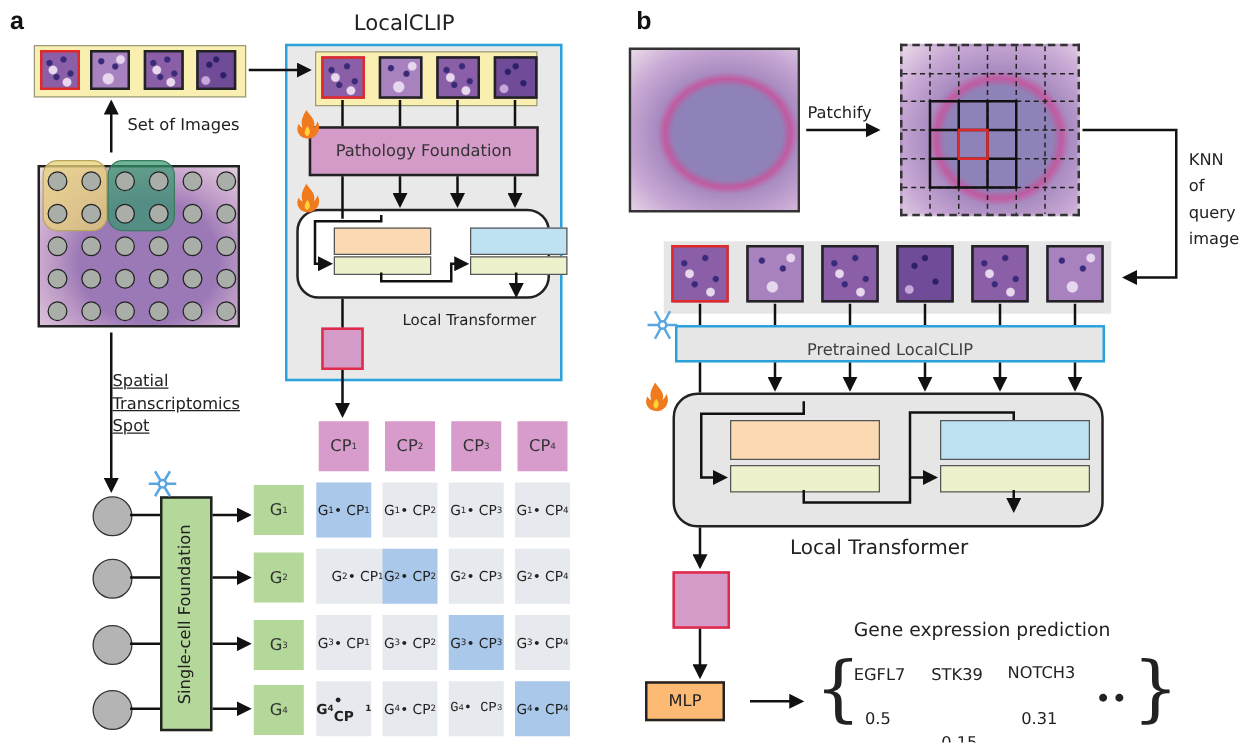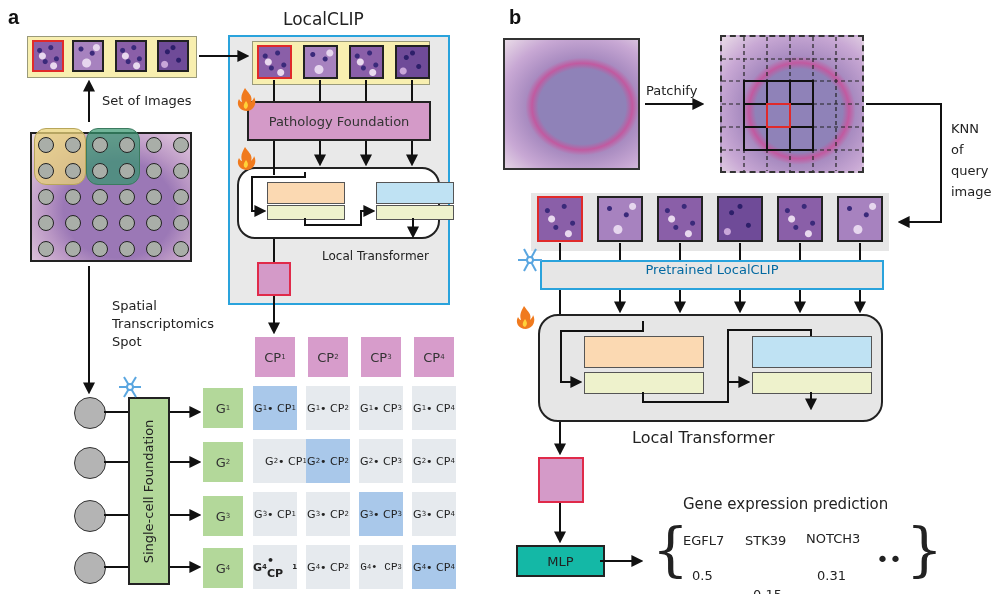"Pretrained LocalCLIP" div.abs { align-items: flex-start -> flex-end; color: #0369a1 -> #404040 }
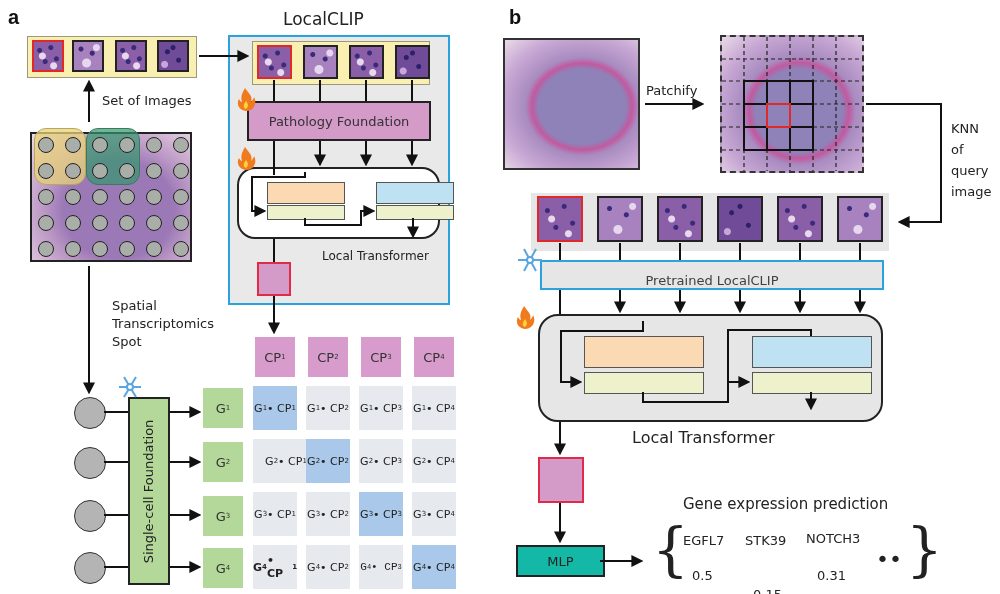"Spatial" div.abs { left: 112px -> 90px; text-decoration: none -> underline }
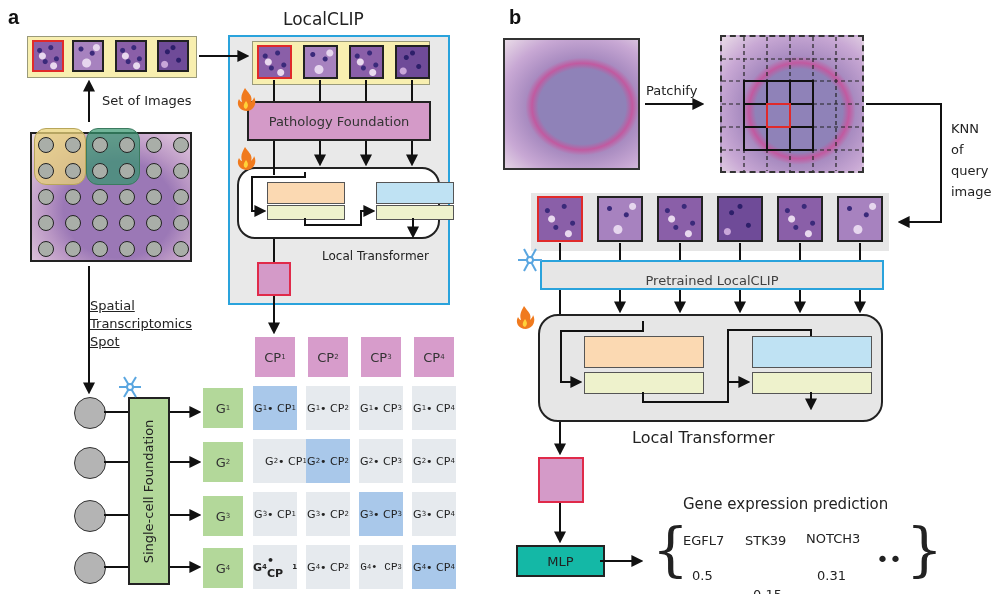"MLP" div.abs { background: #14b8a6 -> #fdba74; width: 89px -> 64px }
